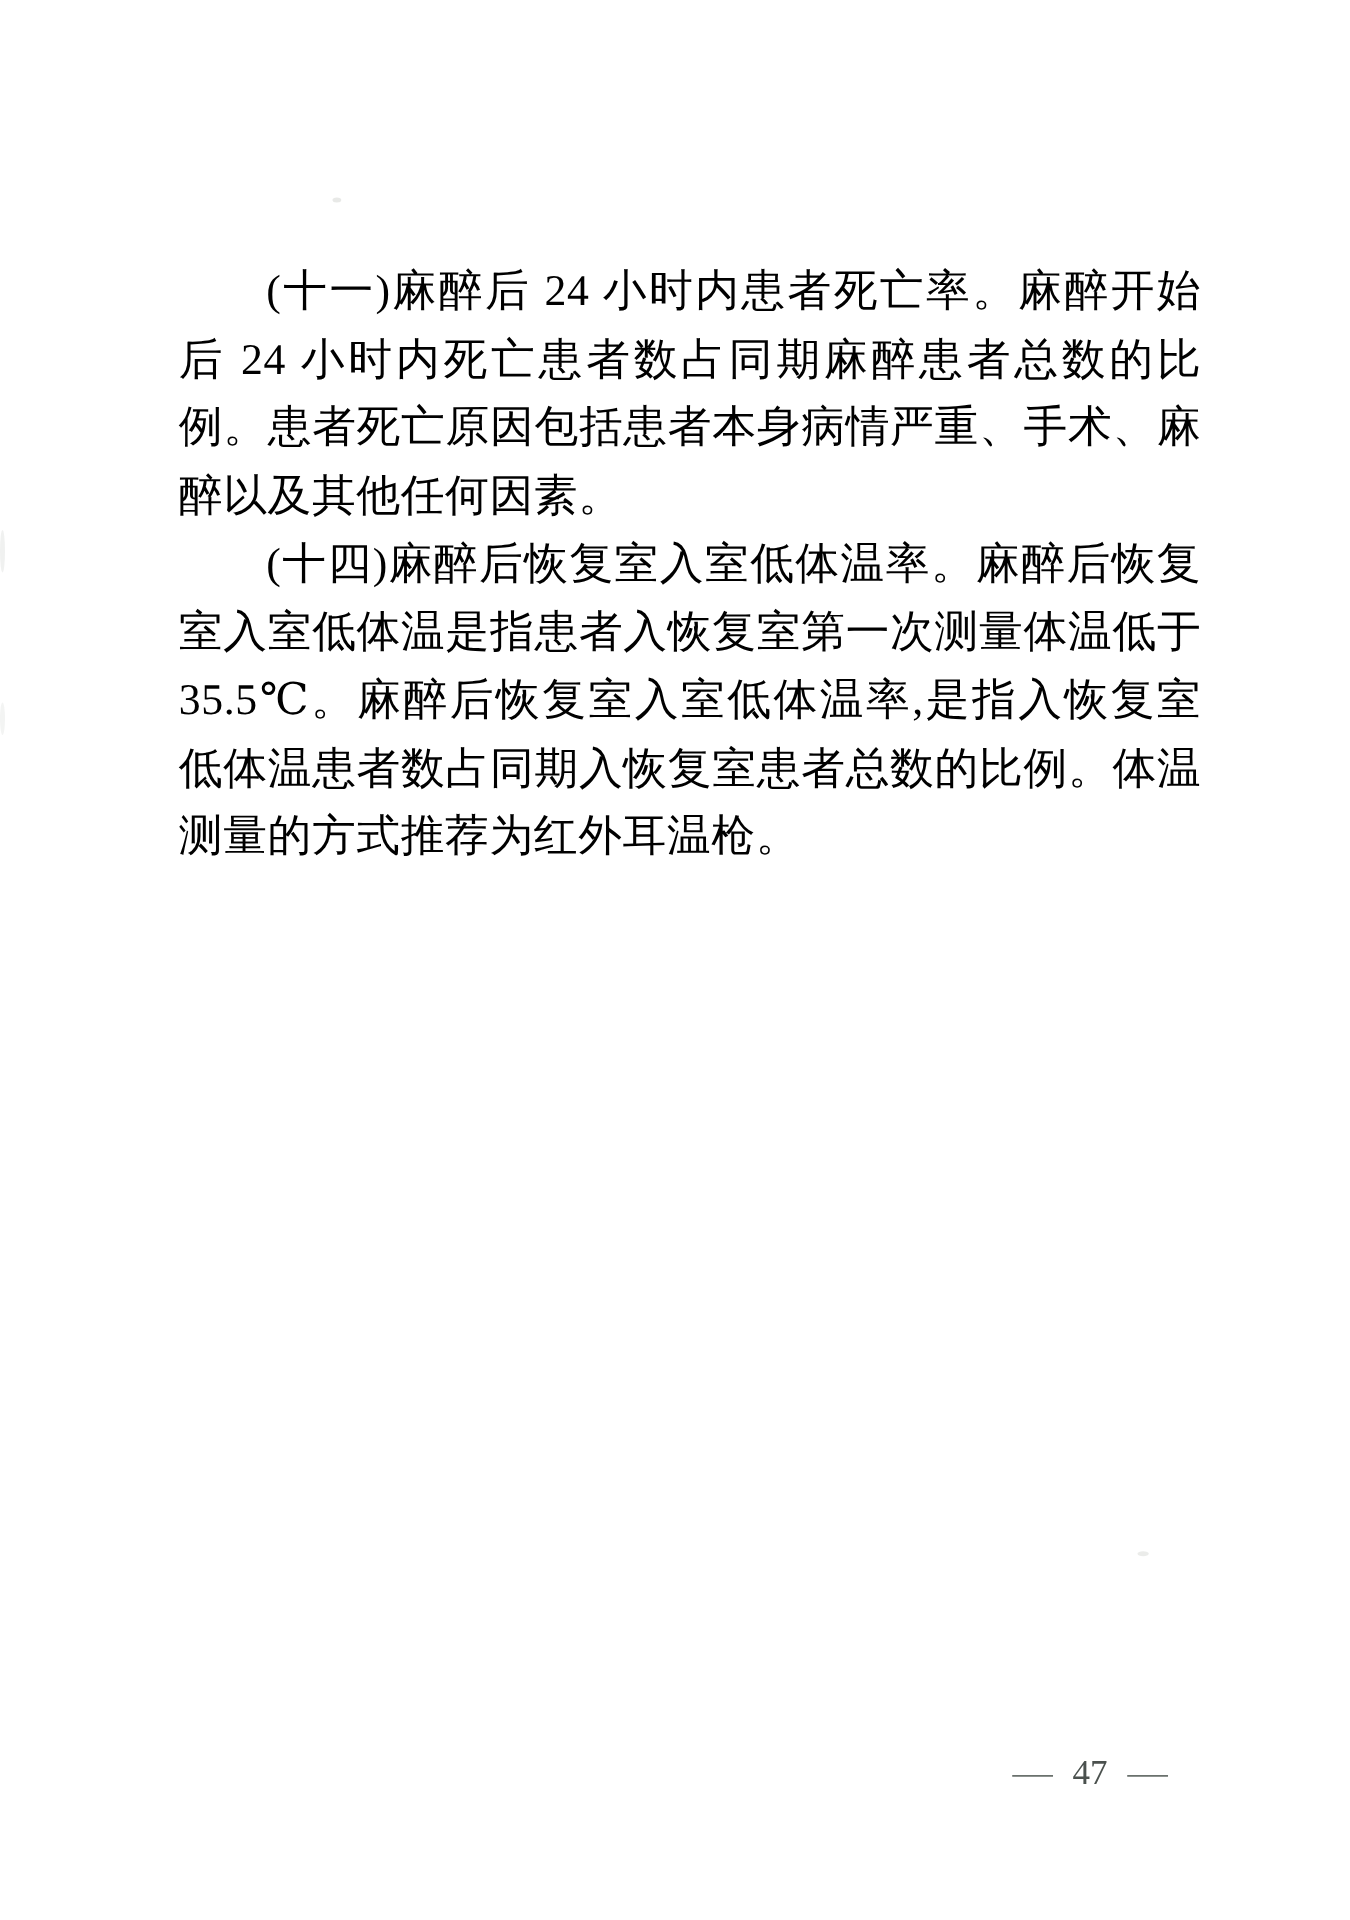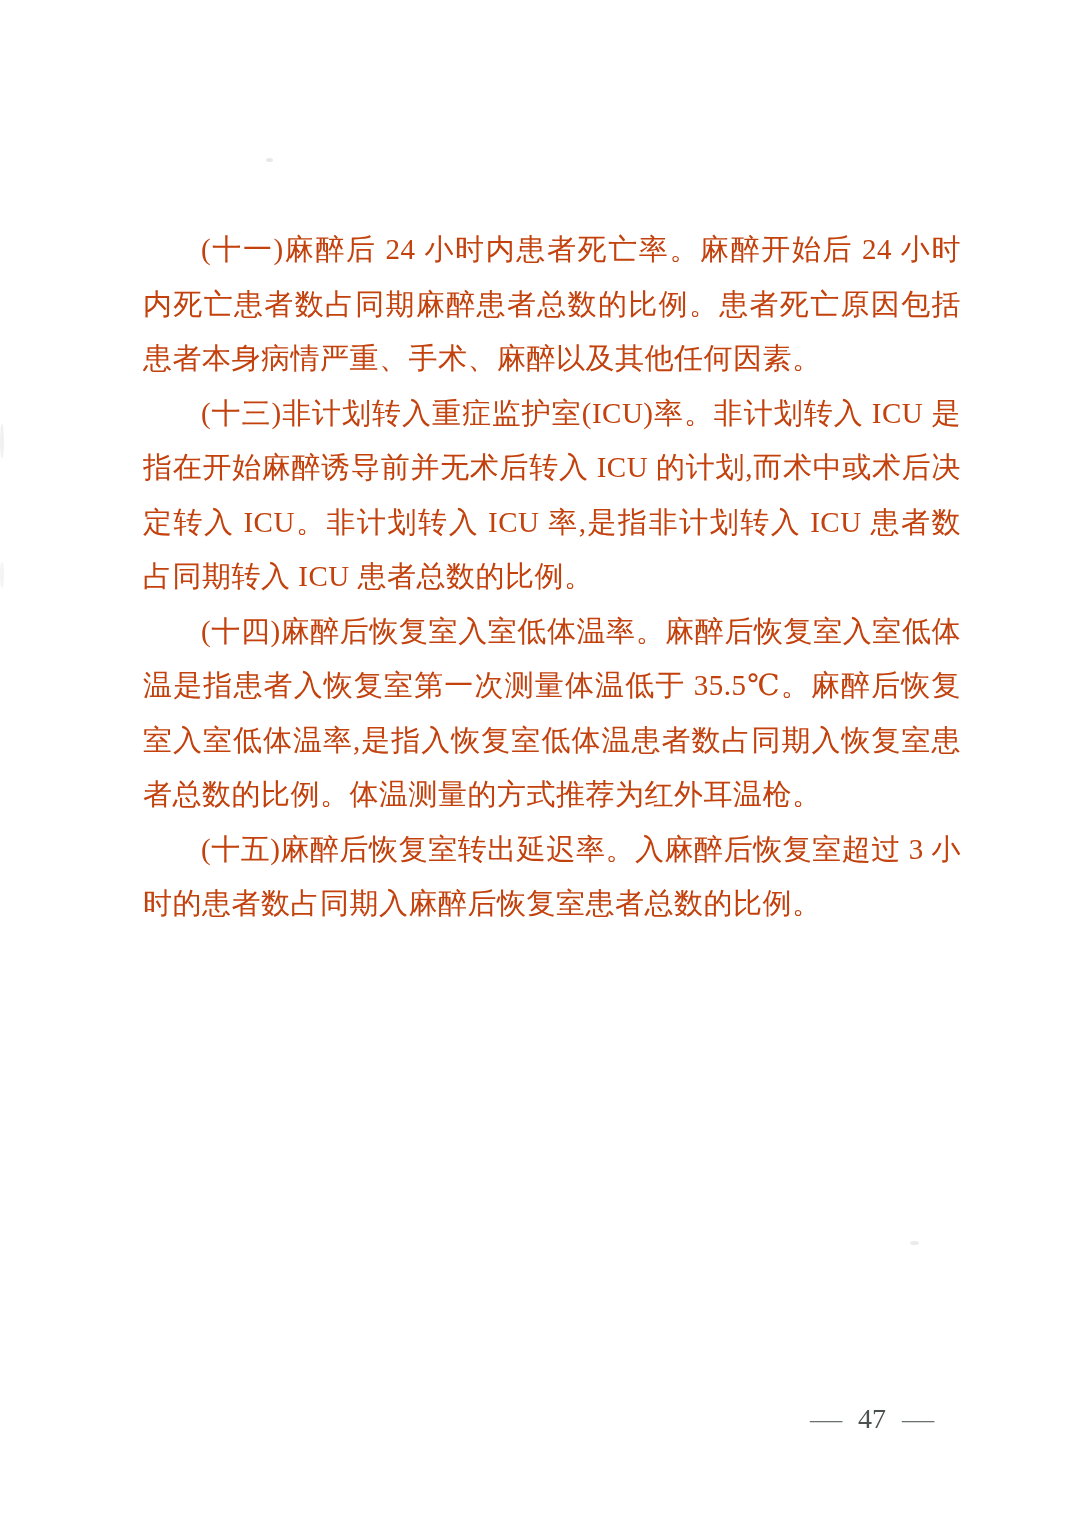"(十一)麻醉后 24 小时内患者死亡率。麻醉开始后 24" .content { color: #c2410c -> #000000; font-size: 29px -> 35px; top: 222px -> 206px }
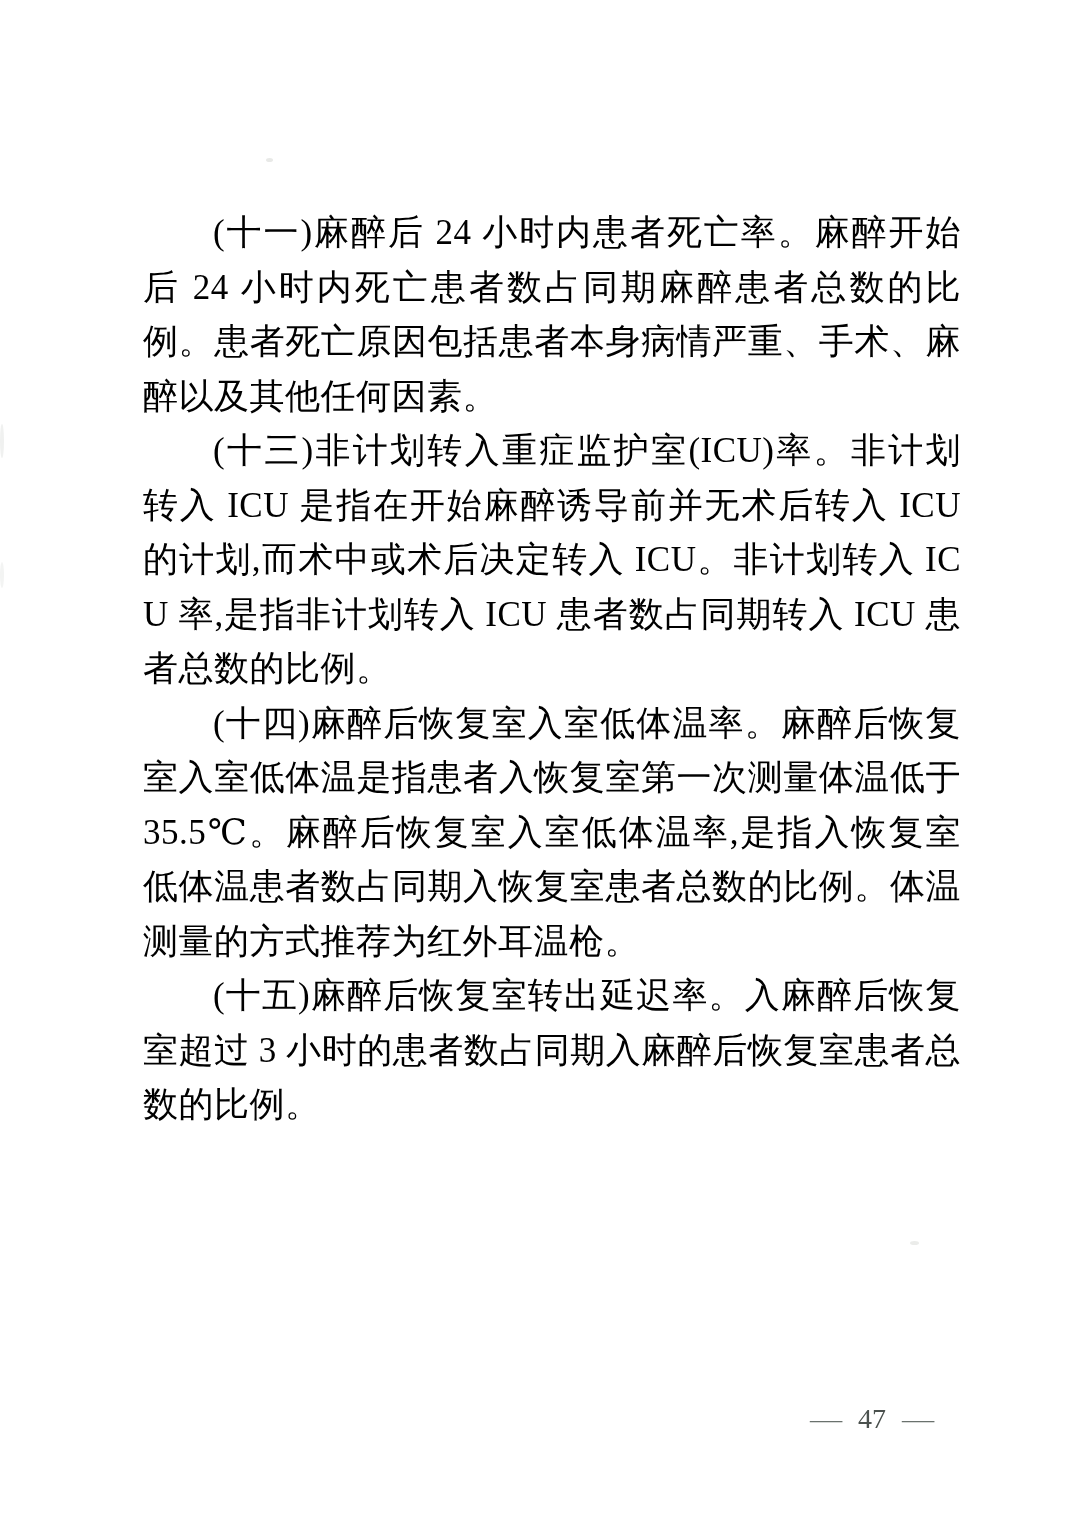"(十三)非计划转入重症监护室(ICU)率。非计划转入 ICU" p { html: <p>(十三)非计划转入重症监护室(ICU)率。非计划转入 ICU 是指在开始麻醉诱导前并无术后转入 ICU 的计划,而术中或术后决定转入 ICU。非计划转入 ICU 率,是指非计划转入 ICU 患者数占同期转入 ICU 患者总数的比例。</p> -> none }
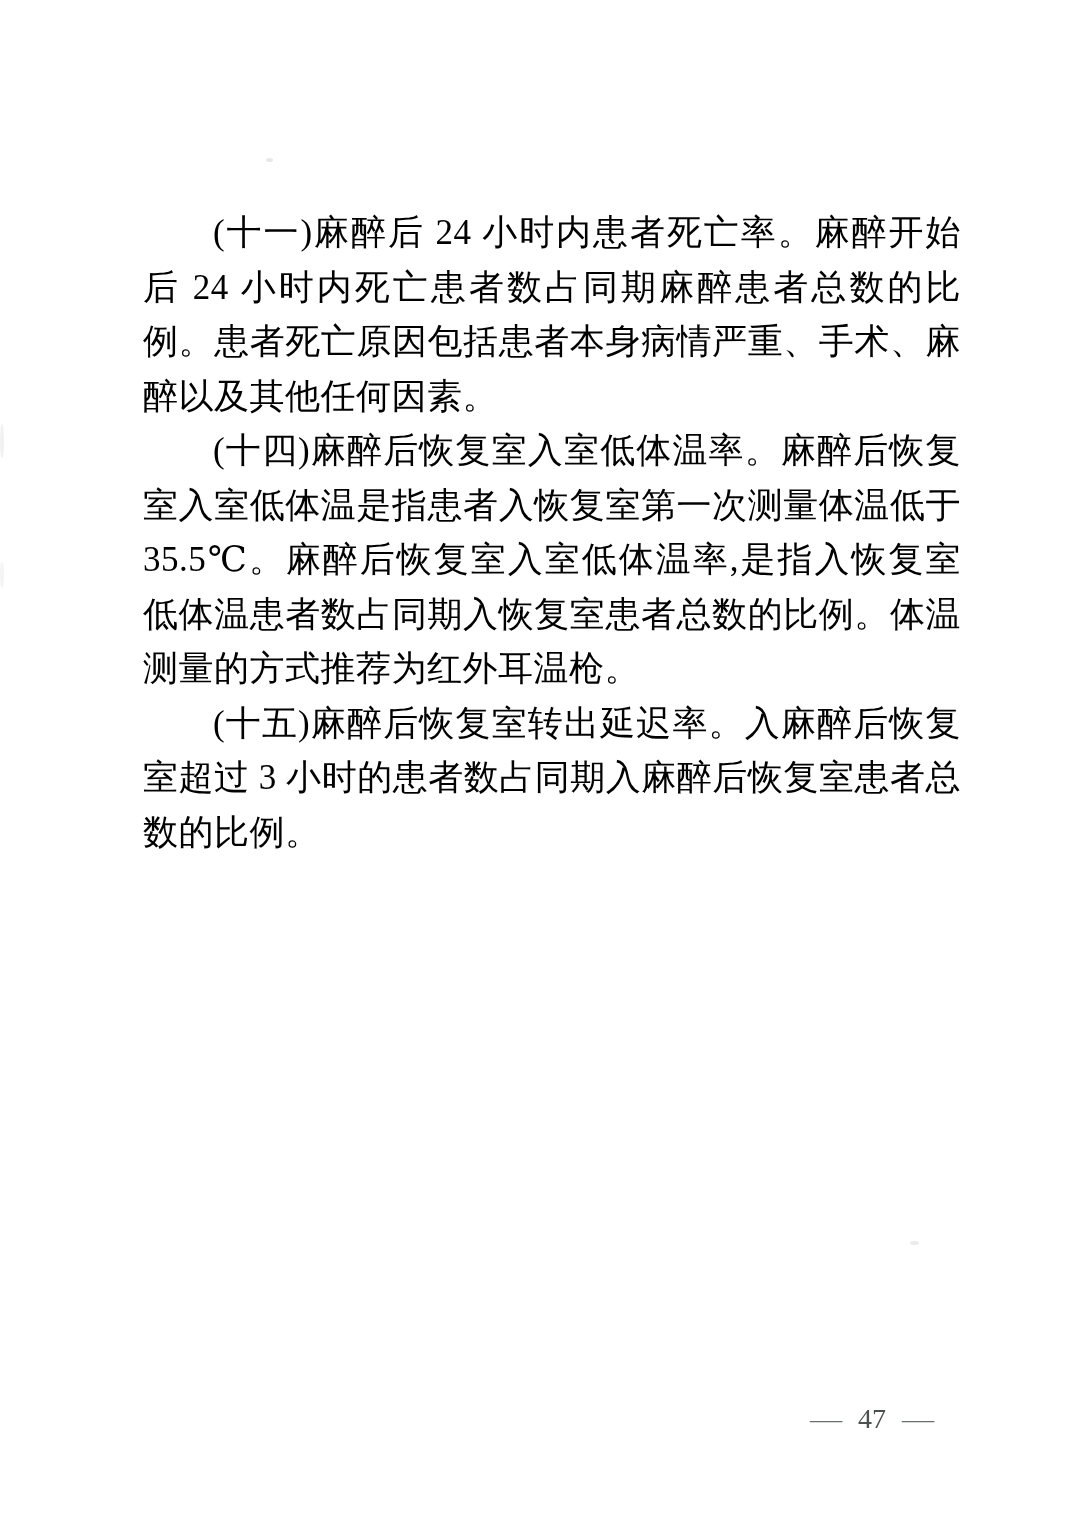"(十五)麻醉后恢复室转出延迟率。入麻醉后恢复室超过 3" p { html: <p>(十五)麻醉后恢复室转出延迟率。入麻醉后恢复室超过 3 小时的患者数占同期入麻醉后恢复室患者总数的比例。</p> -> none }
